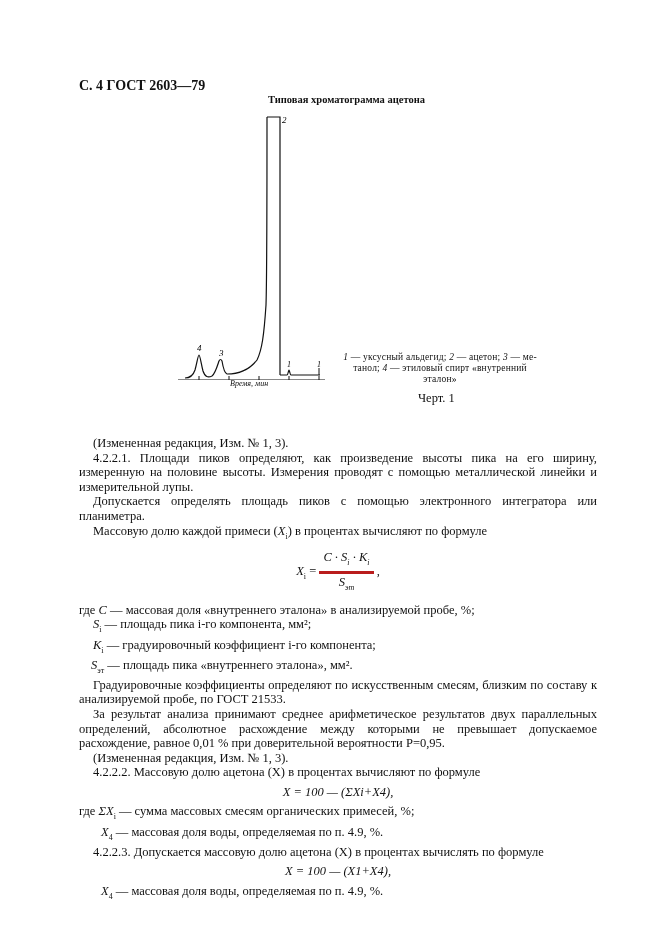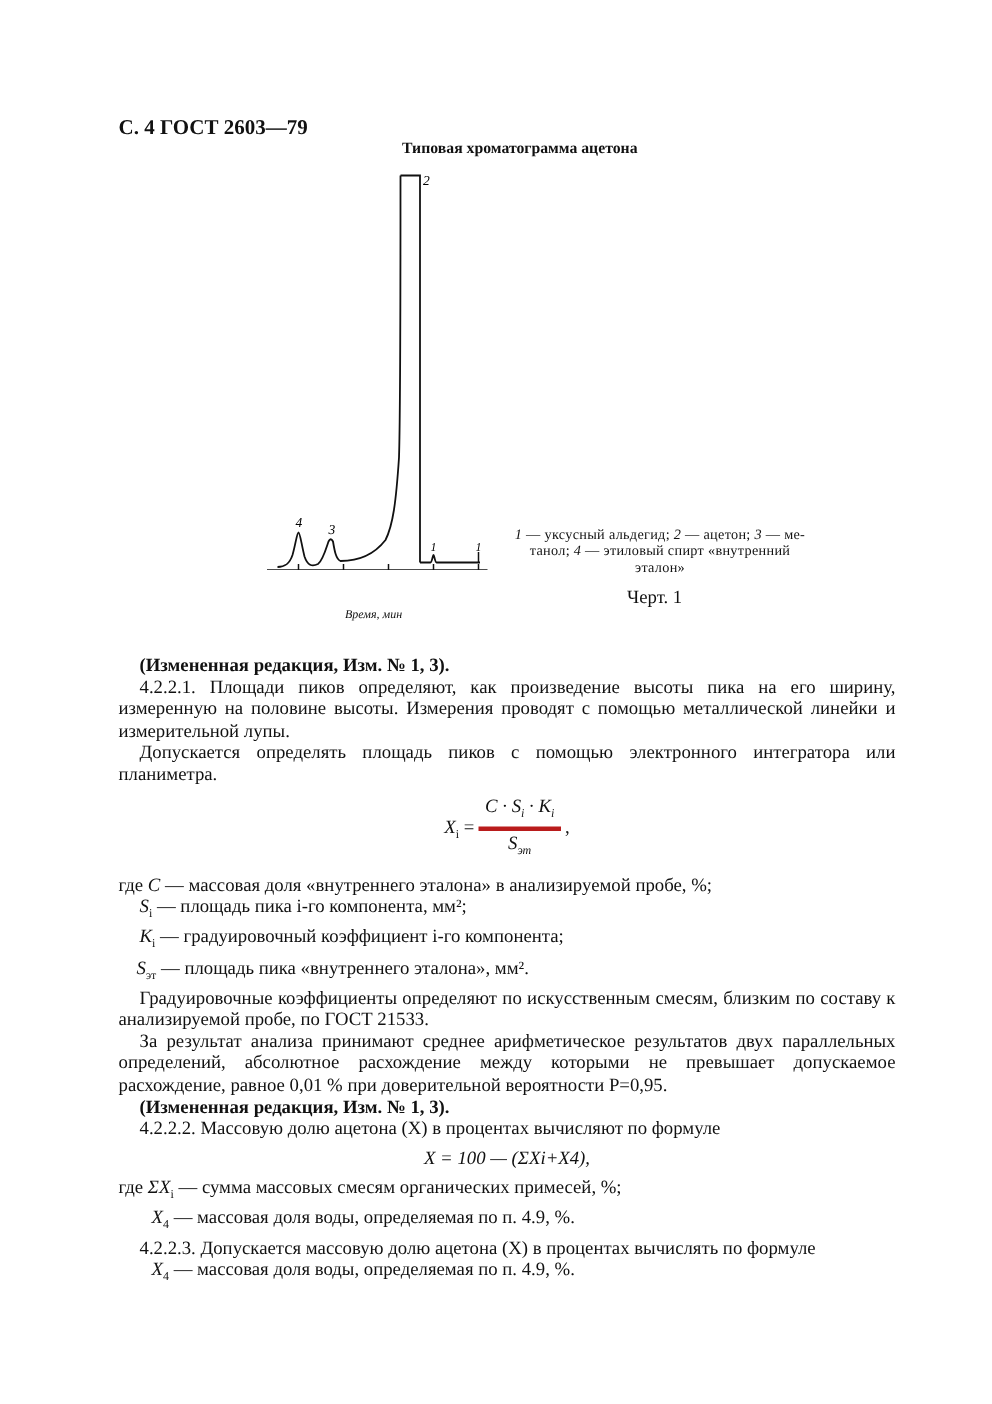"Время, мин" div { top: 300px -> 274px }
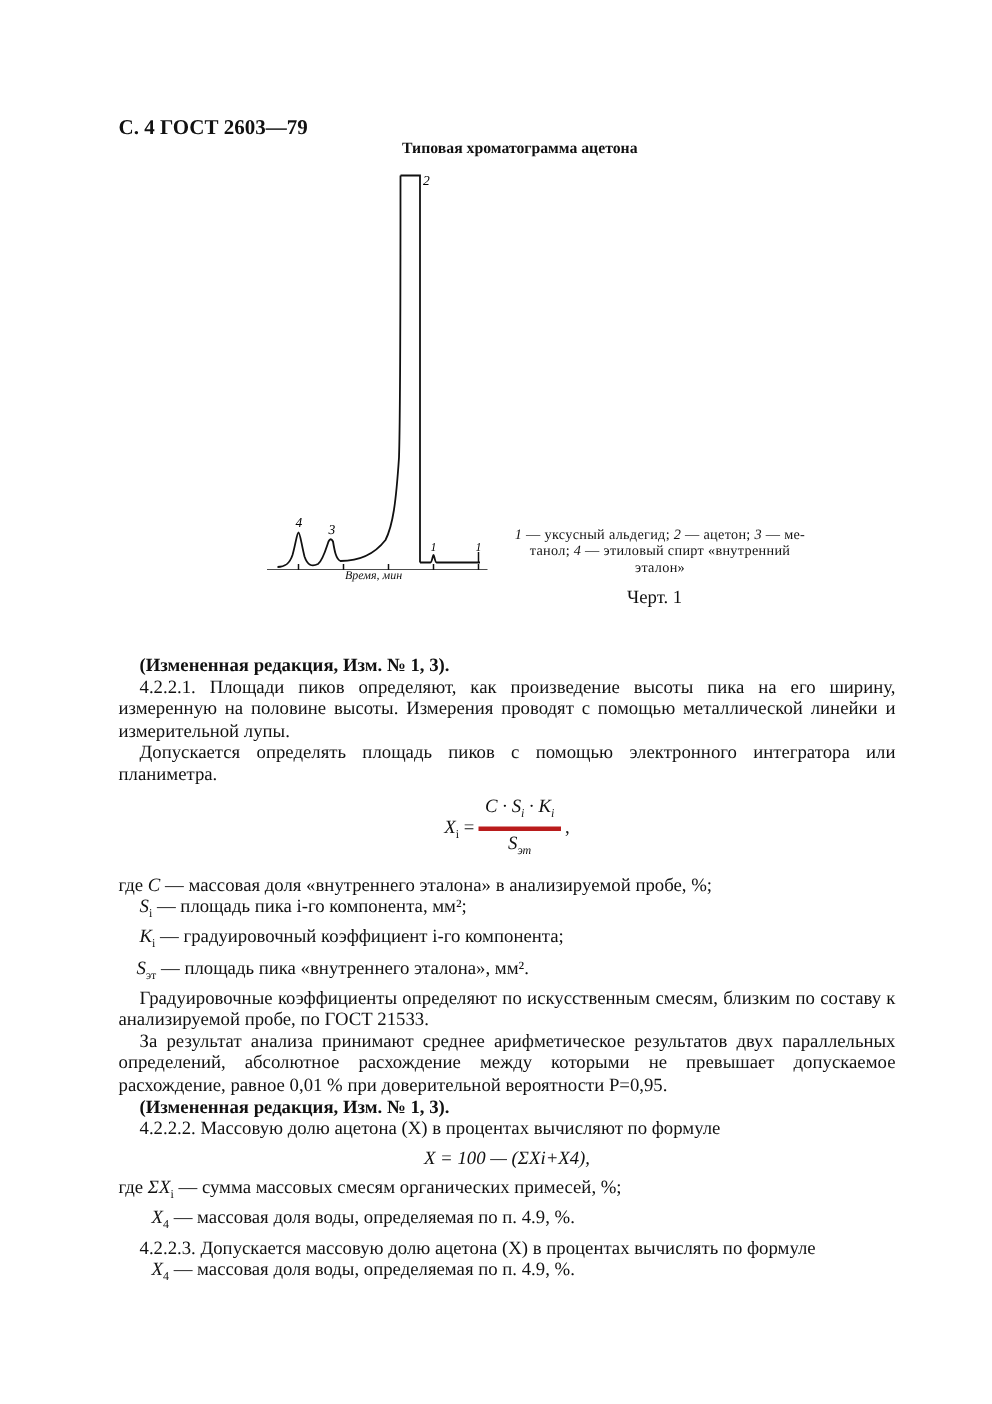"(Измененная редакция, Изм. № 1," .b { font-weight: bold -> normal }
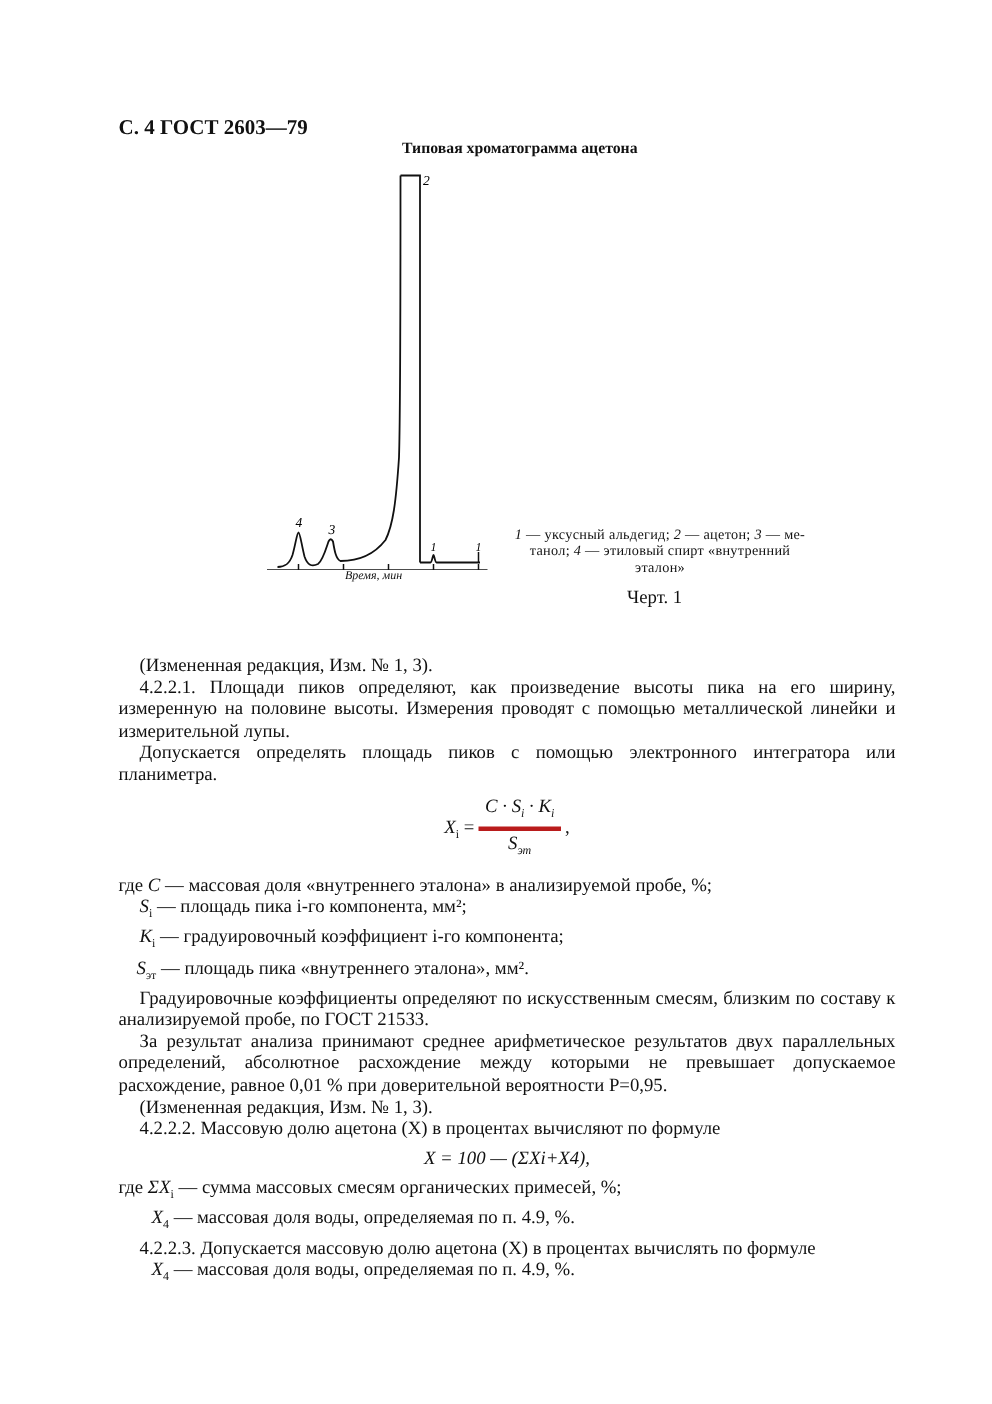"Массовую долю каждой примеси (Xi)" p.p { html: none -> <p><span>Массовую долю каждой примеси (</span><span>X</span><sub>i</sub><span>) в процентах вычисляют по формуле</span></p> }
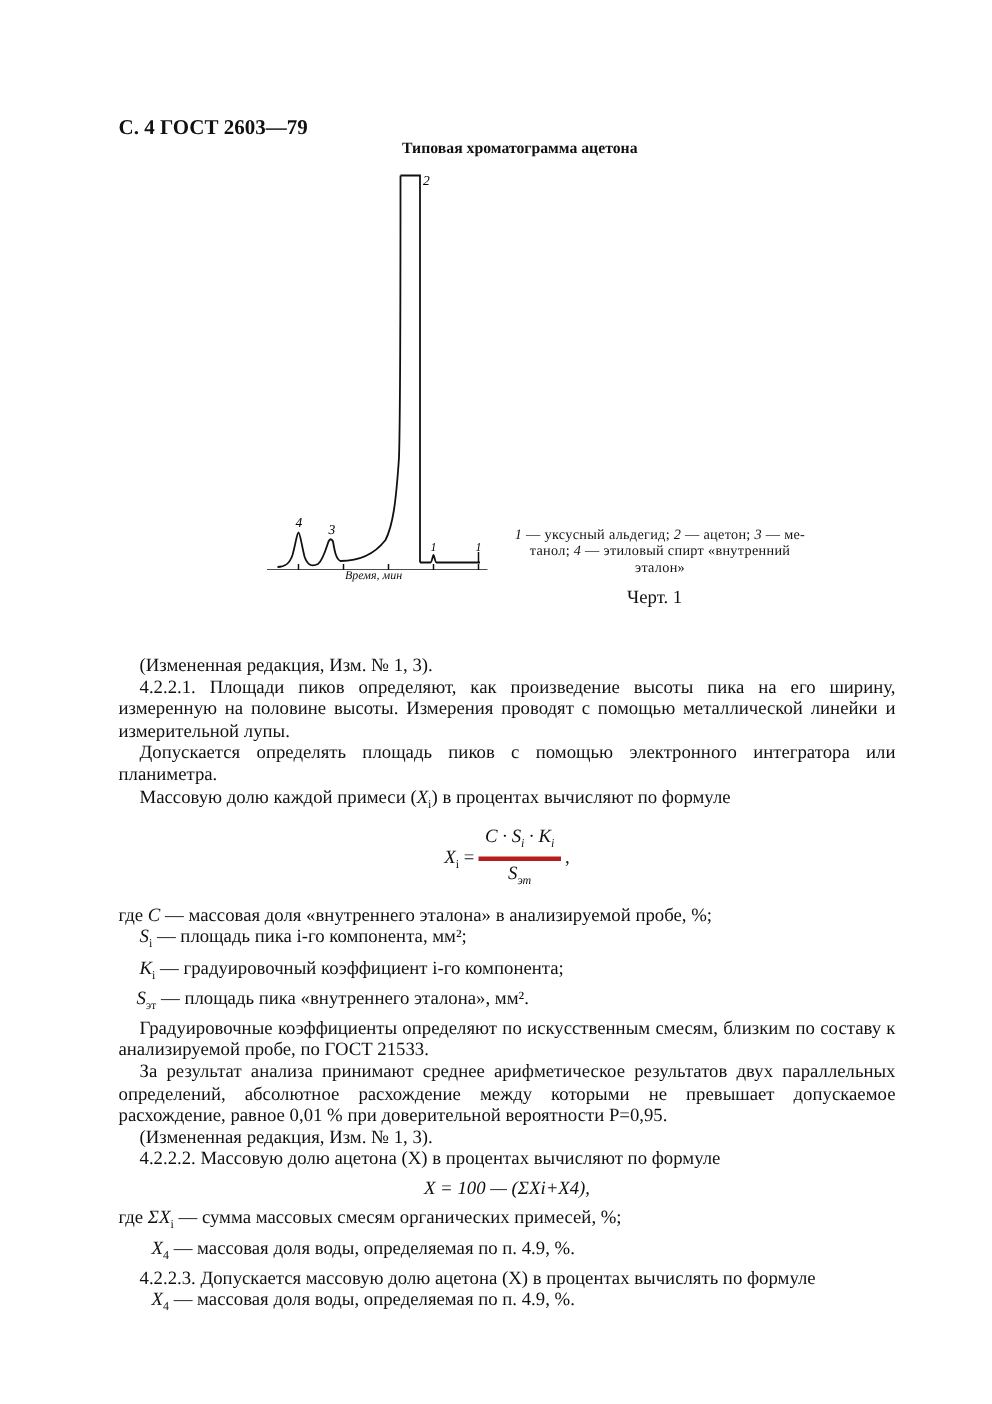"X = 100 — (X1+X4)," div.formula { html: none -> <div>X = 100 — (X1+X4),</div> }
